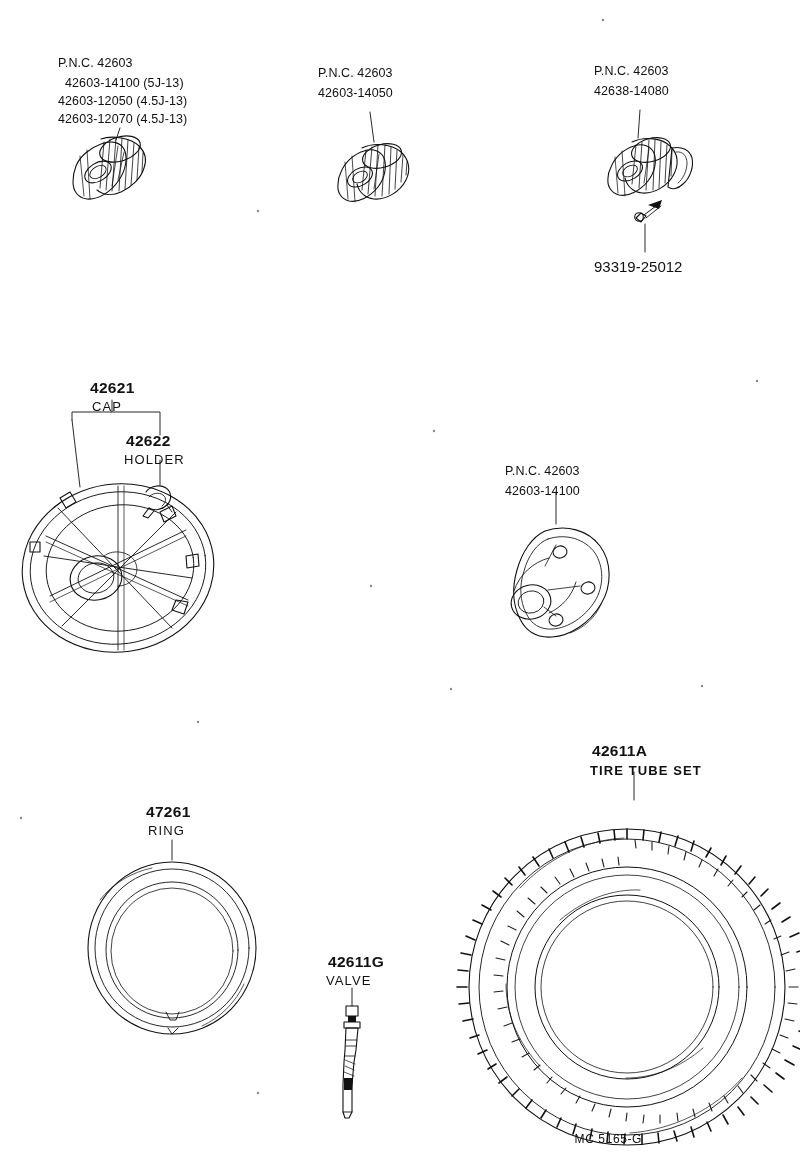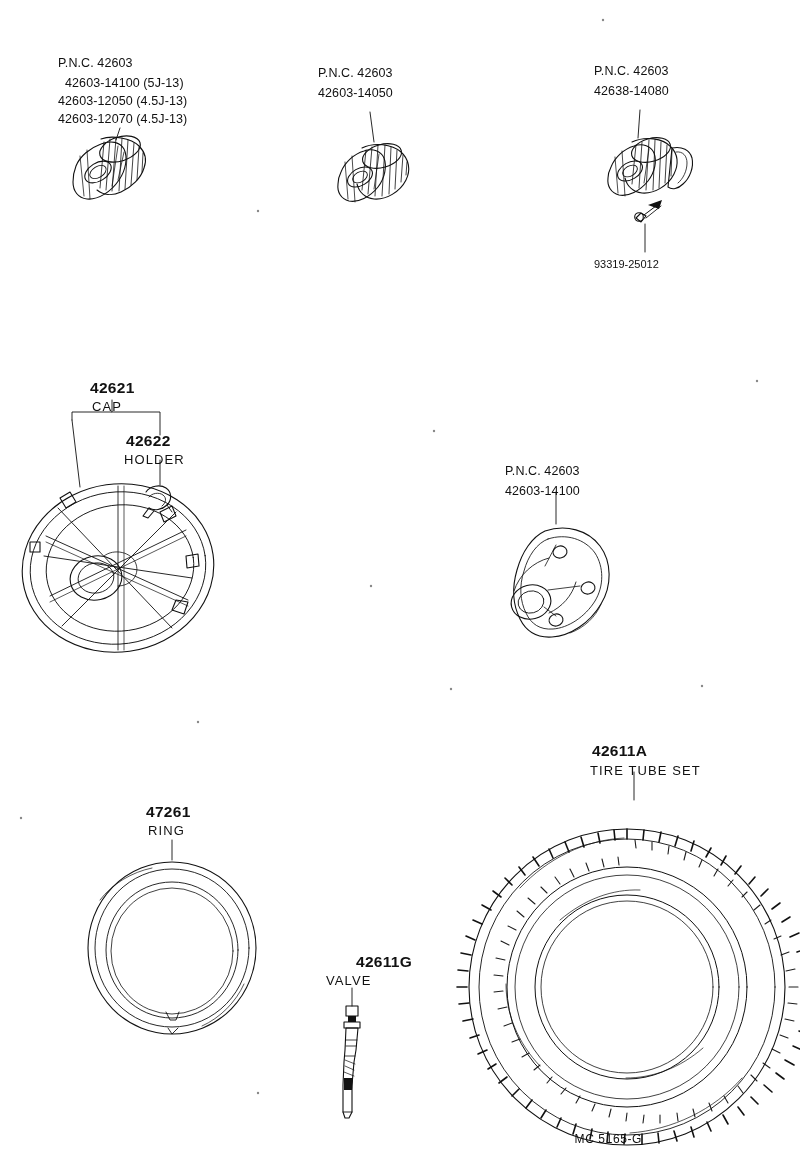"93319-25012" .smallnum { font-size: 11px -> 15px }
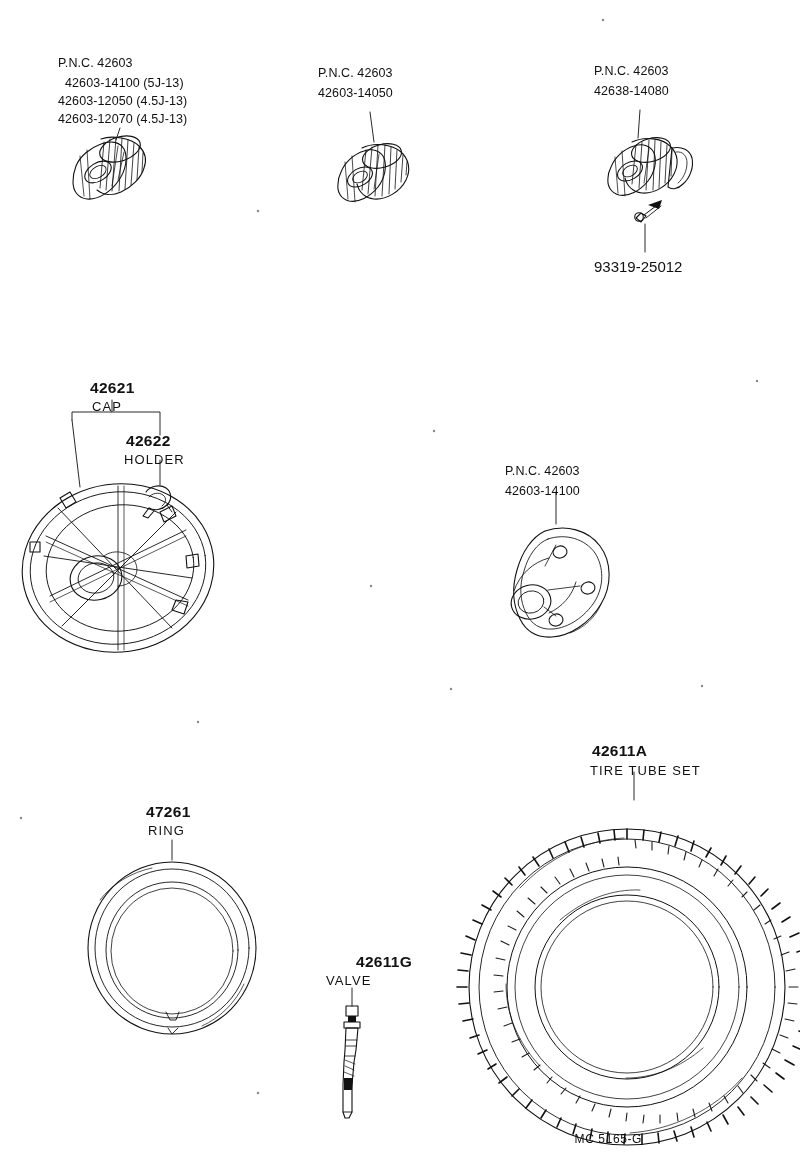"TIRE TUBE SET" div.lbl { font-weight: none -> bold }
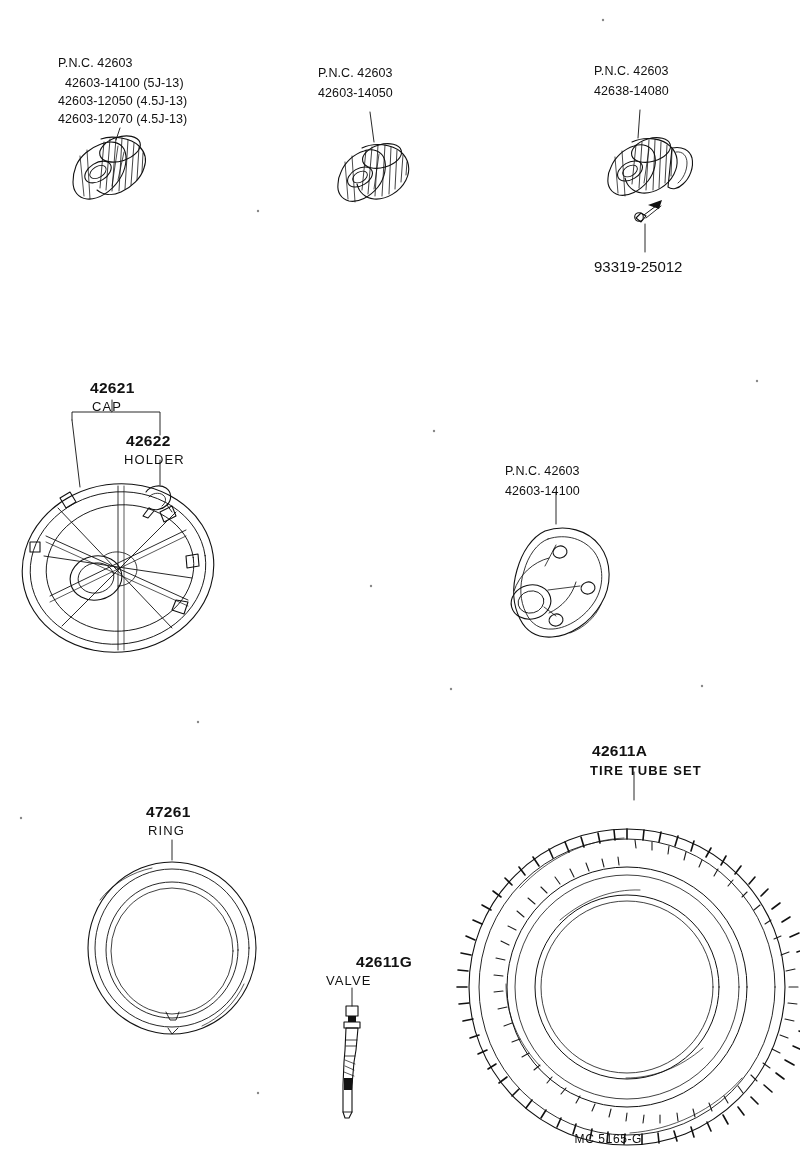"42611G" div.lbl { margin-left: 28px -> none }
